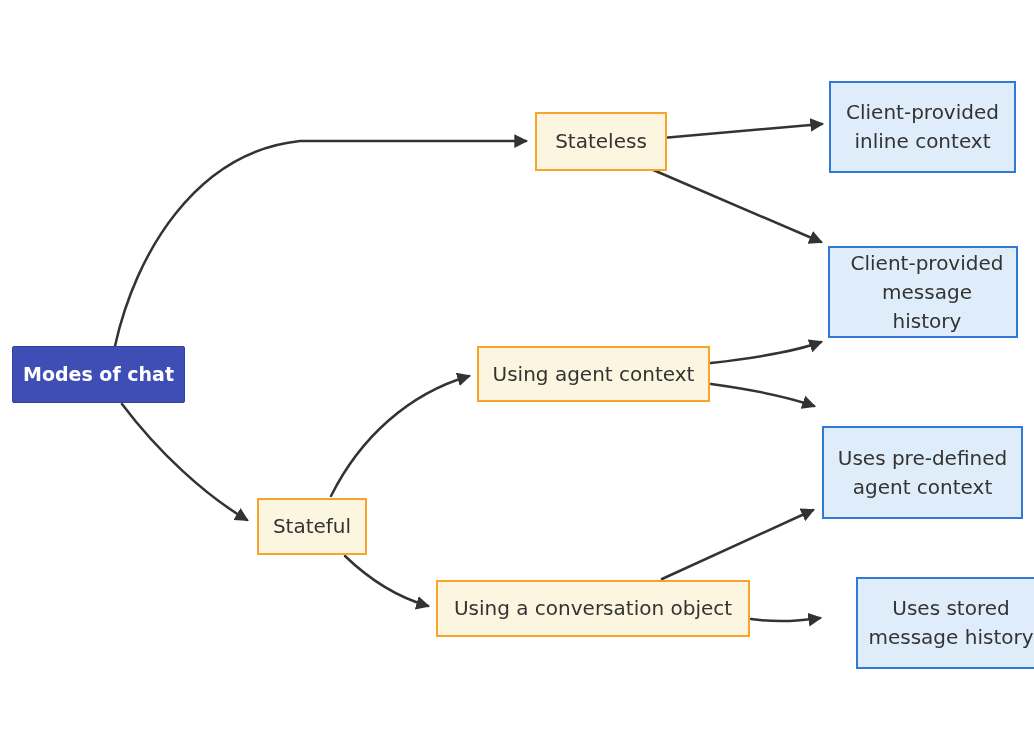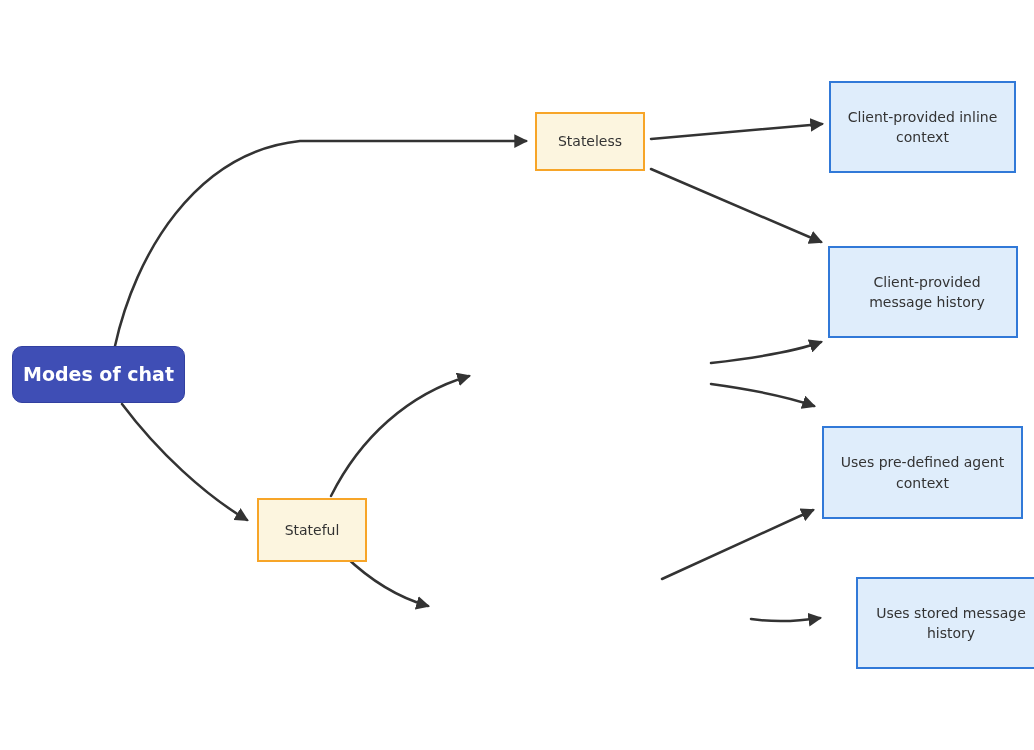"Client-provided inline context" .node { font-size: 14px -> 20px }
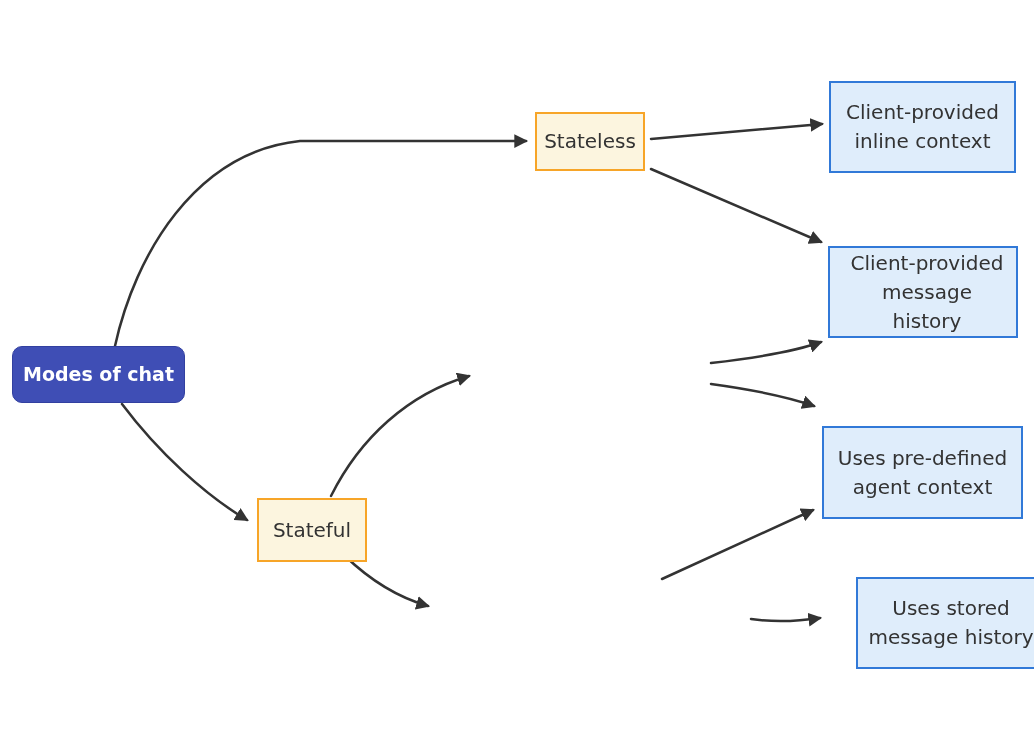"Stateless" div.node { width: 110px -> 132px }
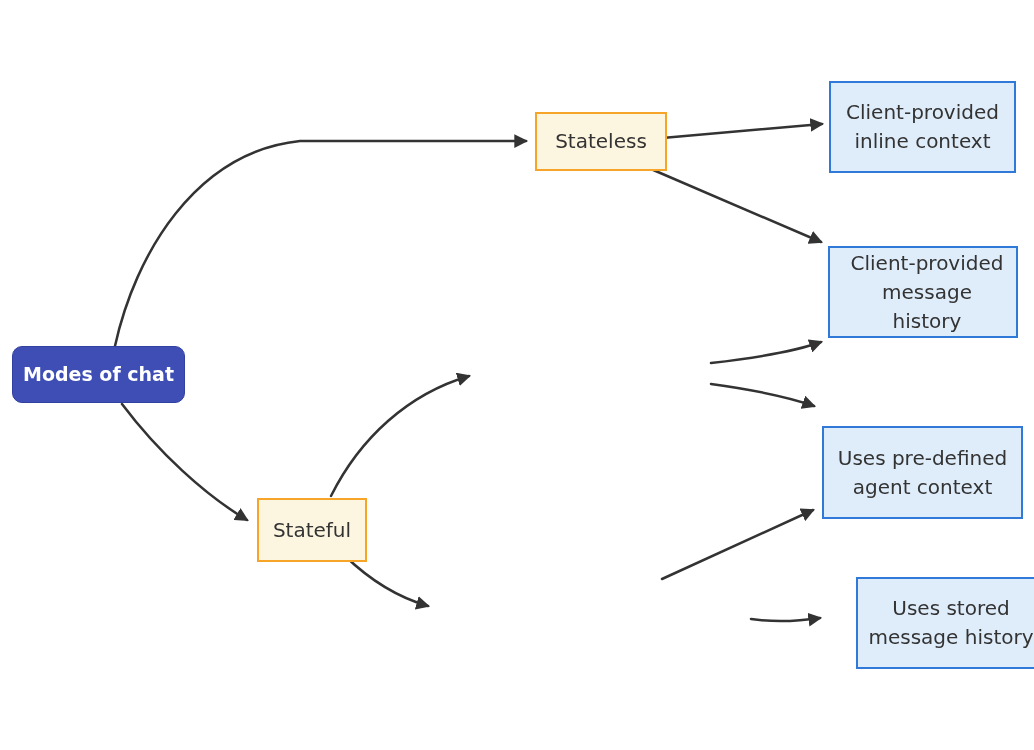"Modes of chat" .node-root { border-radius: 10px -> 2px }
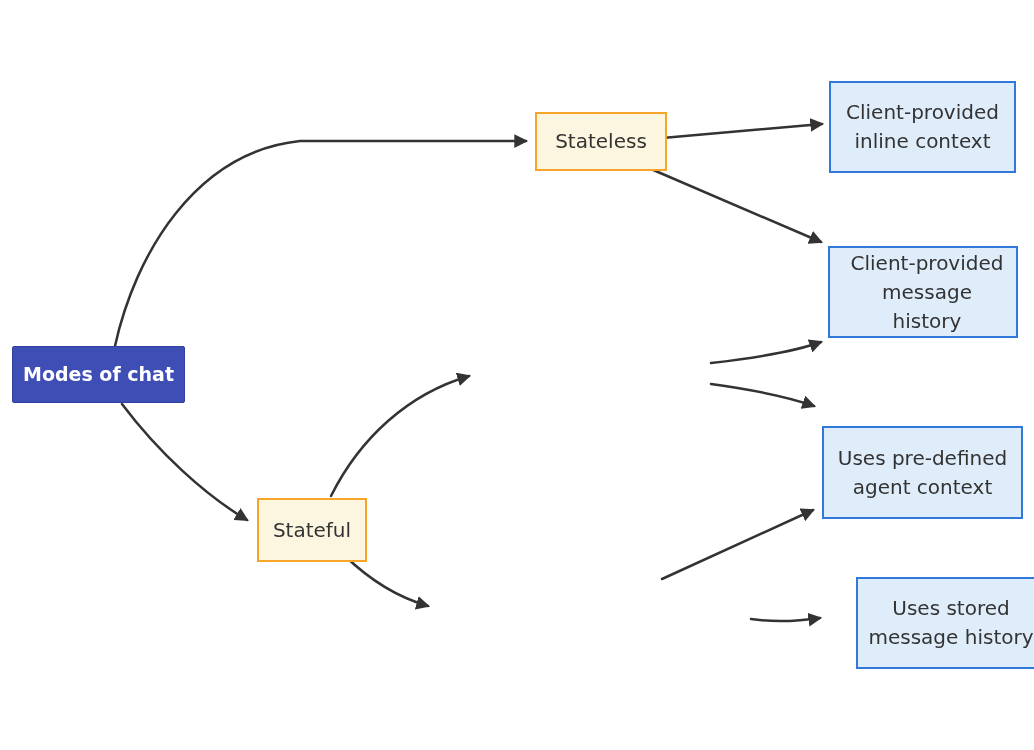"Using agent context" div.node { html: none -> <div> <span>Using agent context</span> </div> }
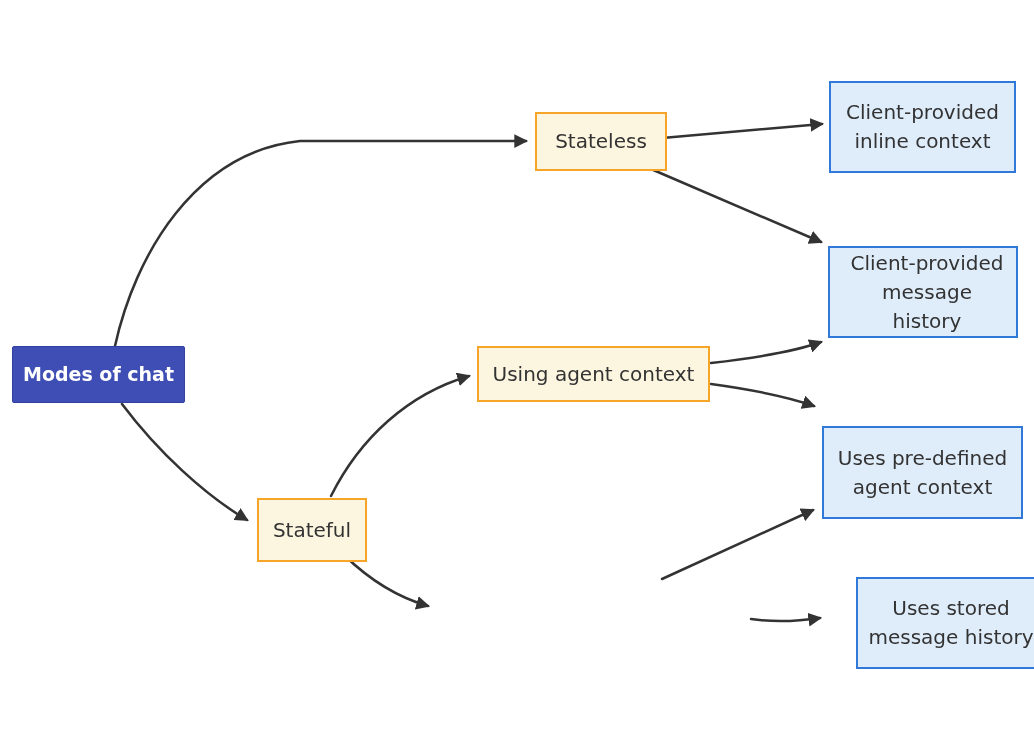"Stateful" div.node { height: 64px -> 57px }
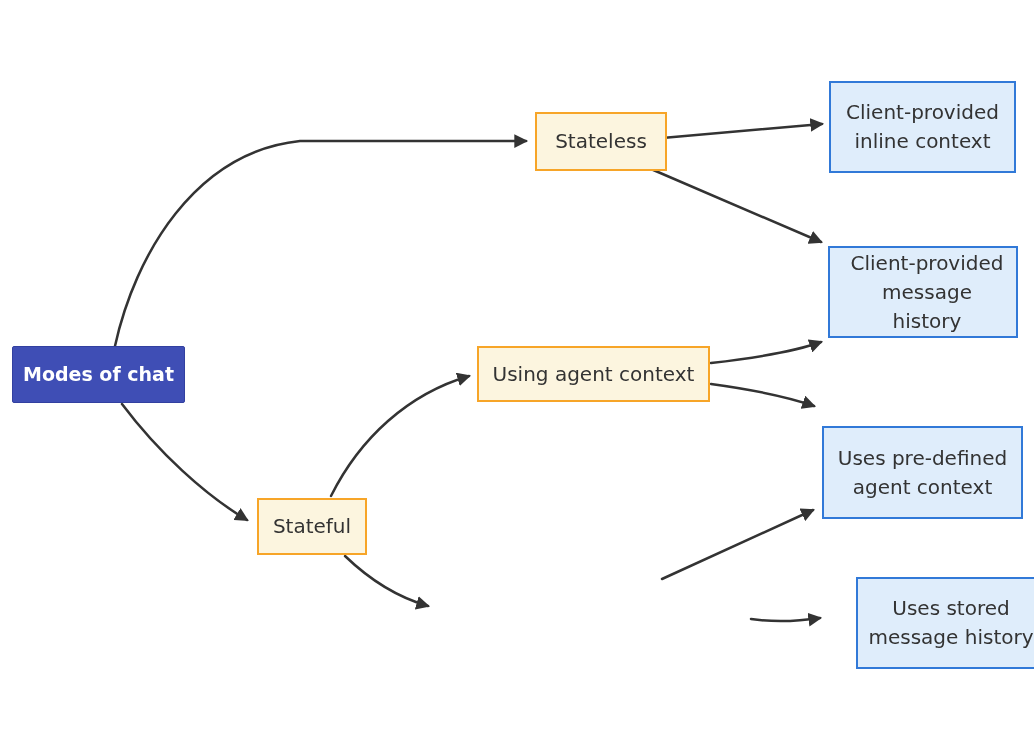"Using a conversation object" div.node { html: none -> <div> <span>Using a conversation object</span> </div> }
